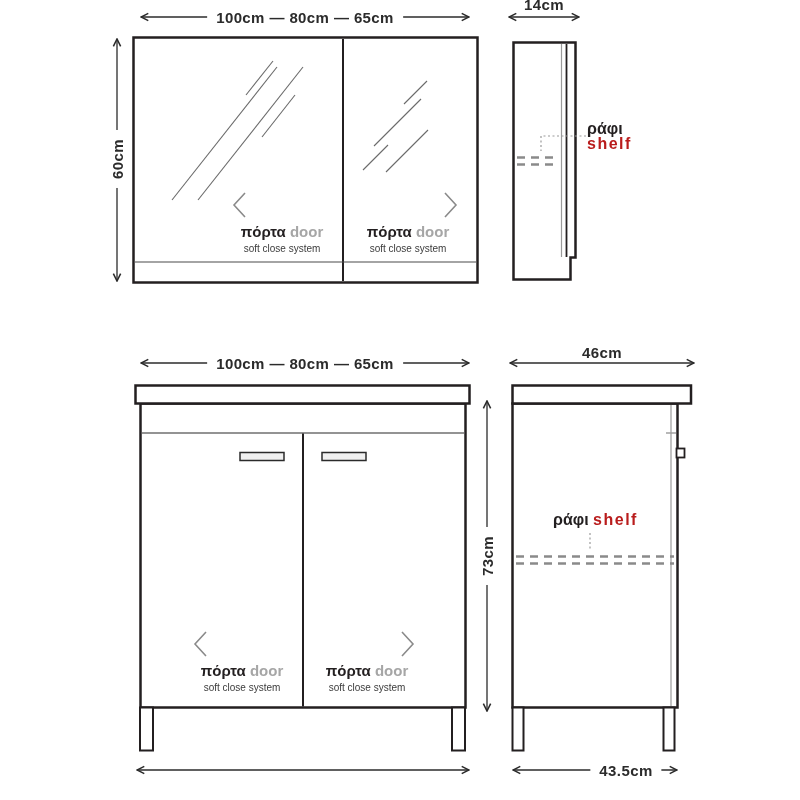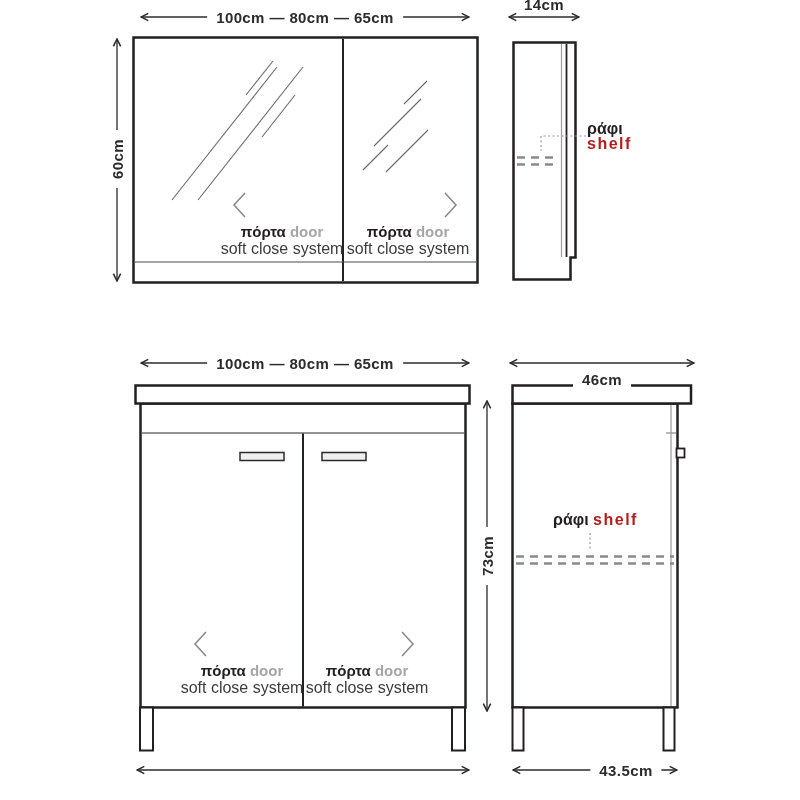"soft close system" .door-label .l2 { font-size: 16px -> 10px }
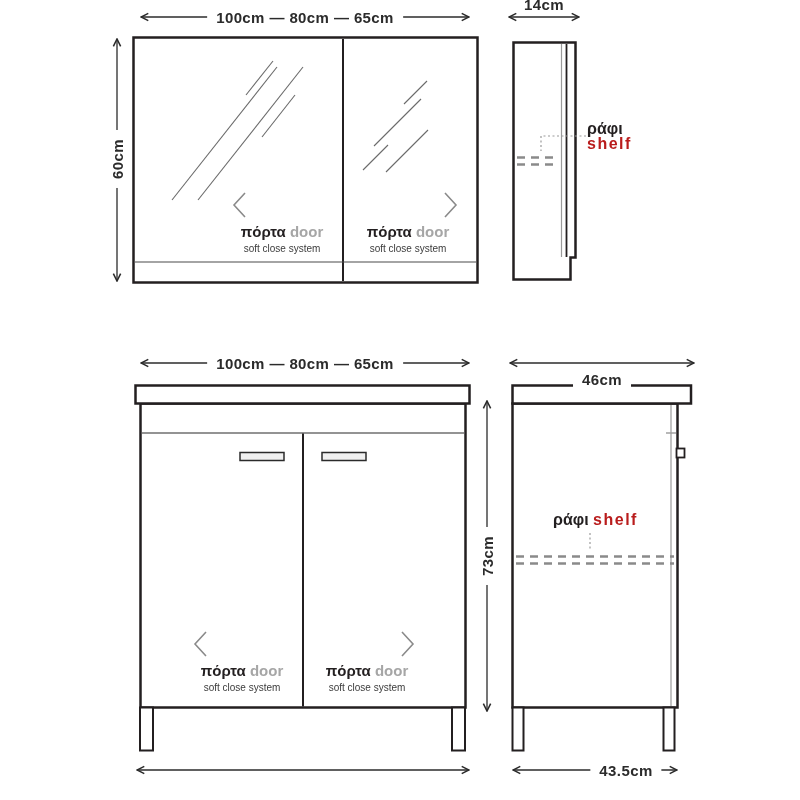"46cm" div.dim { top: 379px -> 352px }
